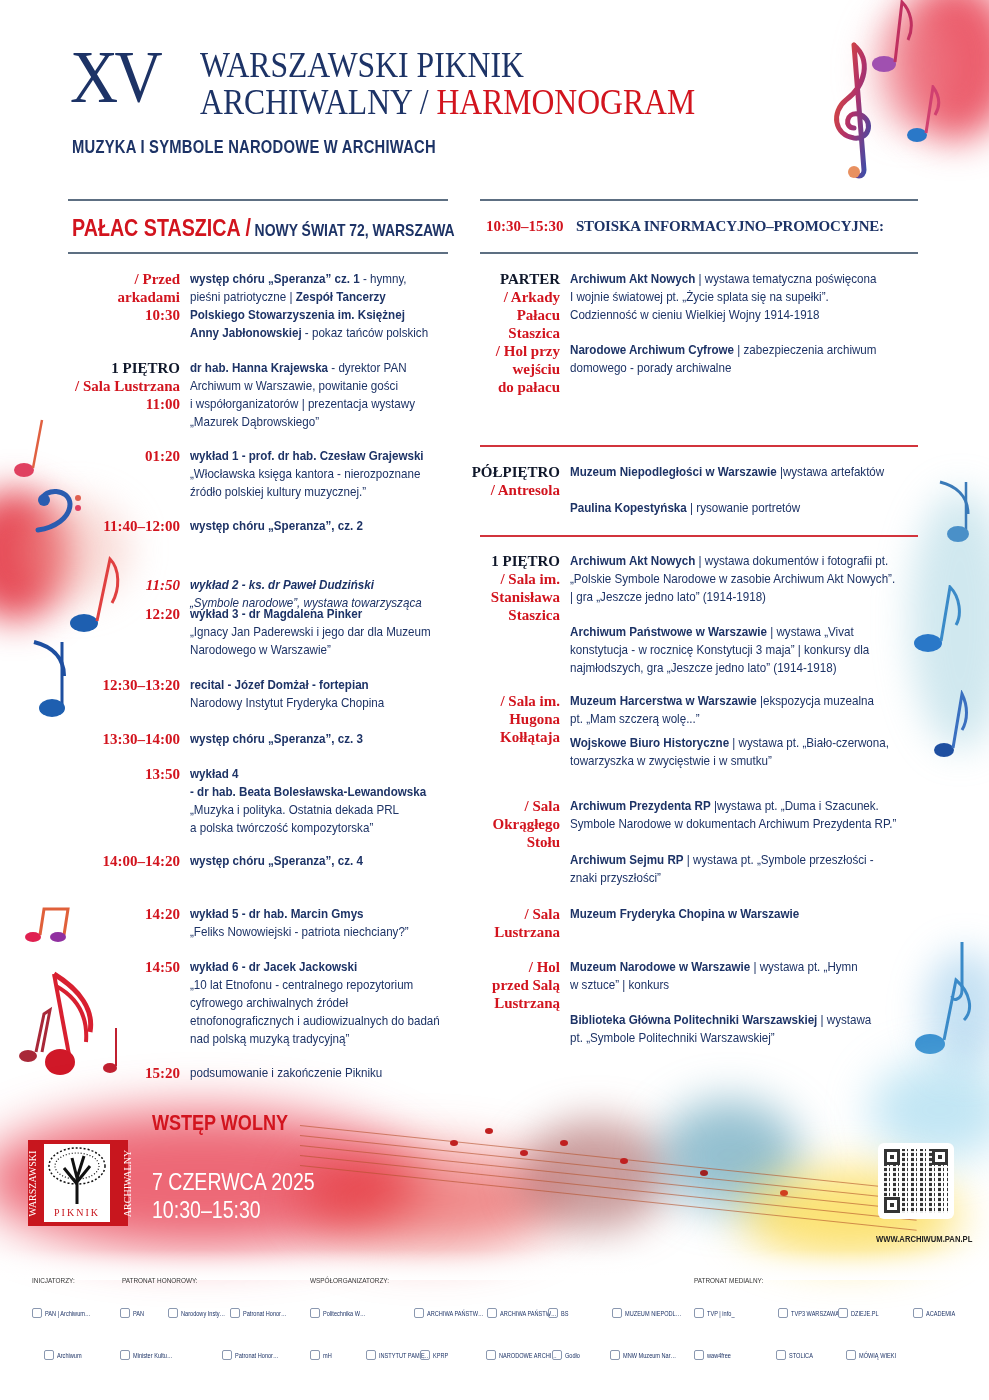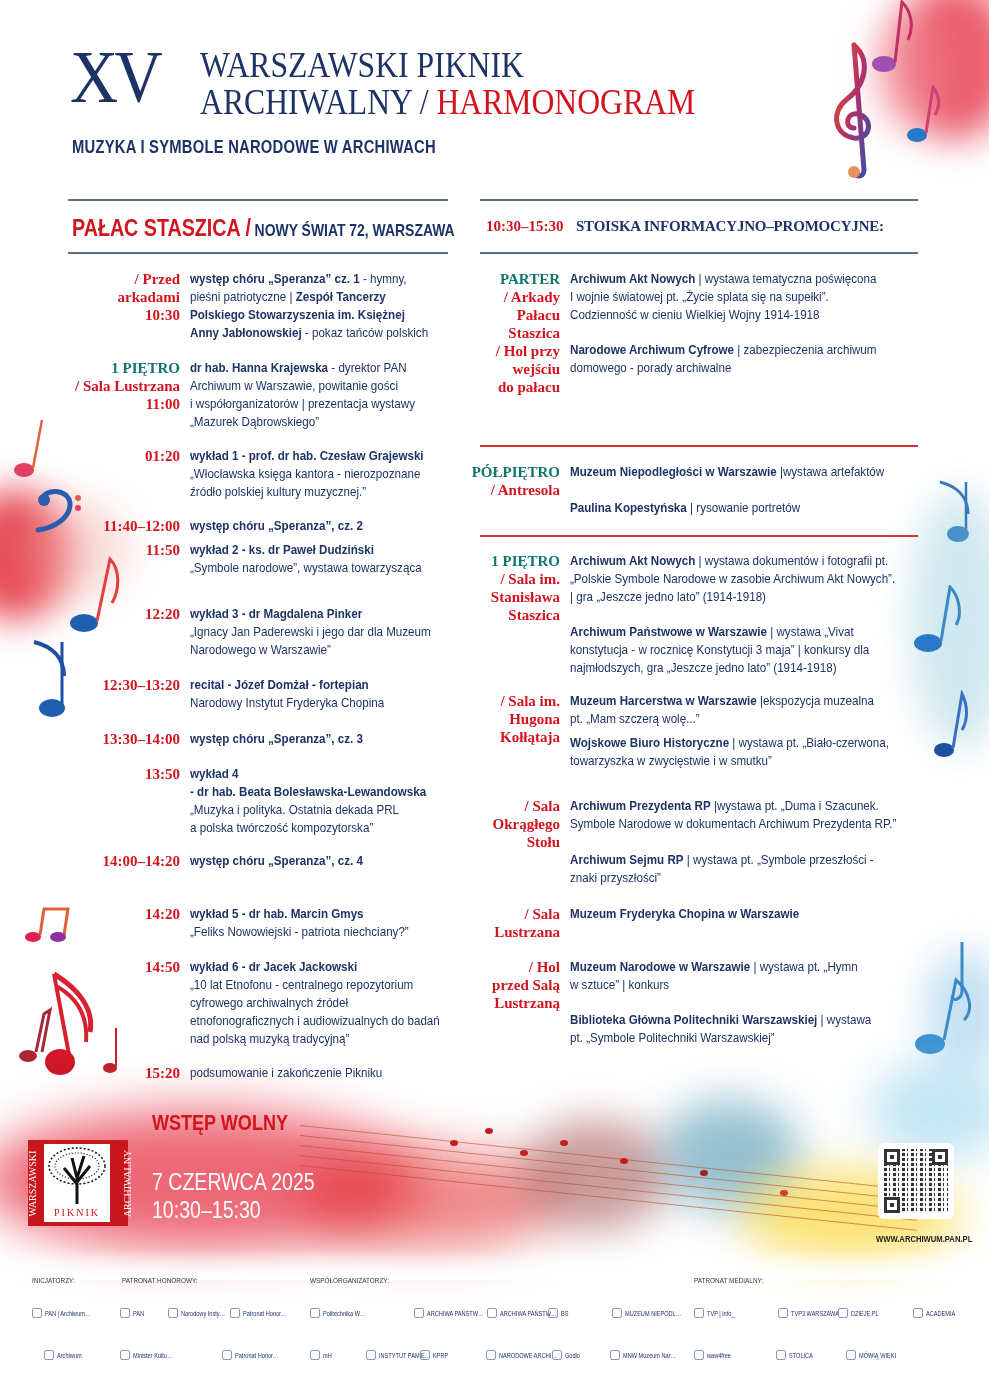"PARTER" .row .time .navy { color: #0f766e -> #0f172a }
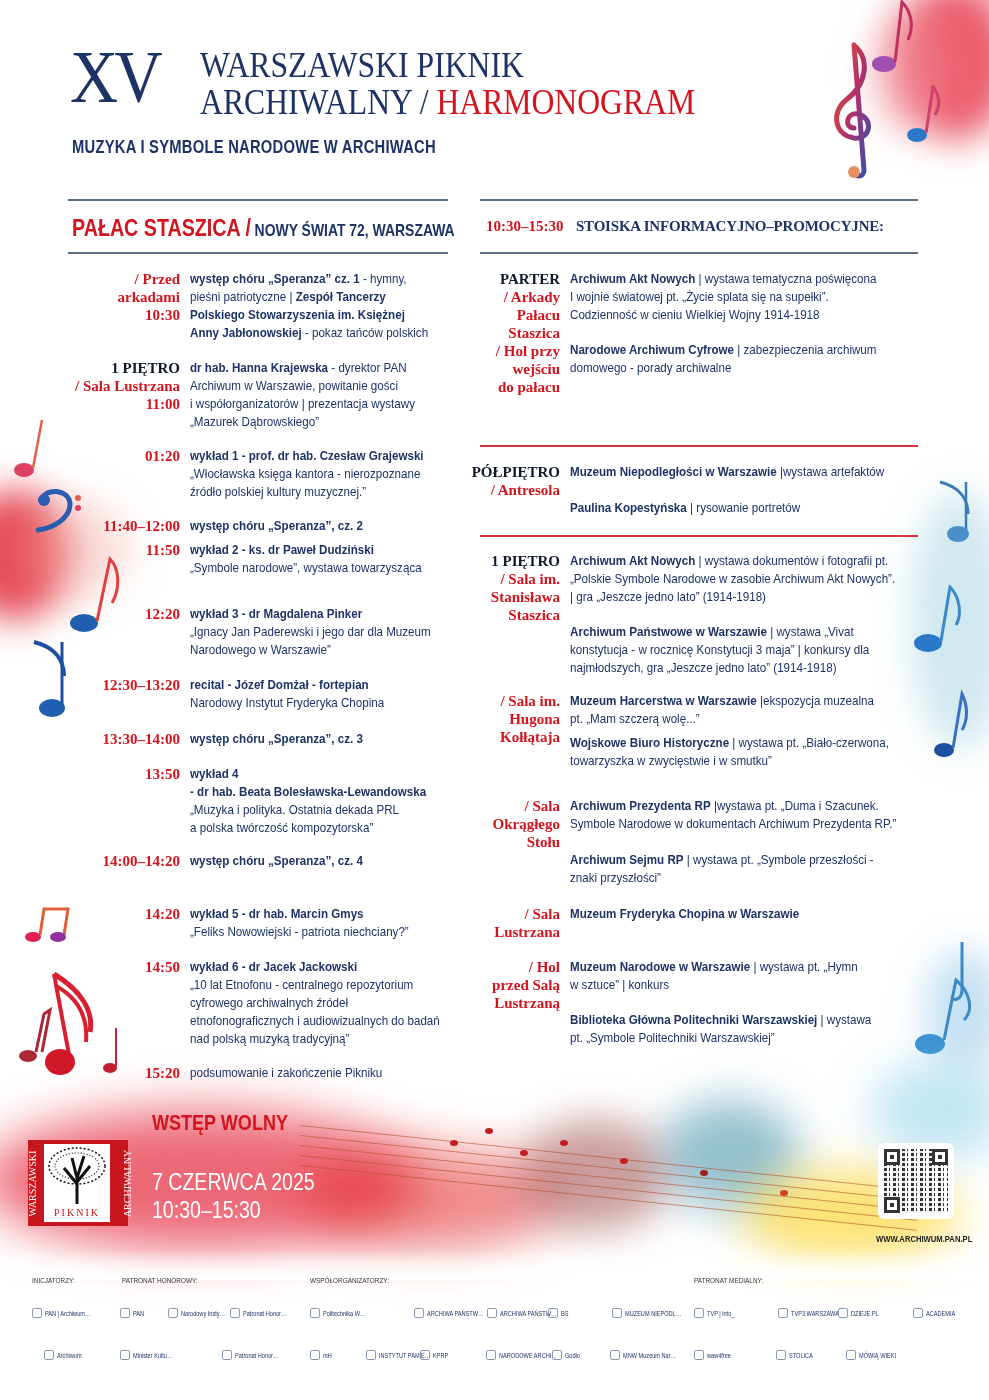"11:50" div.row { font-style: none -> italic; top: 541px -> 576px }
